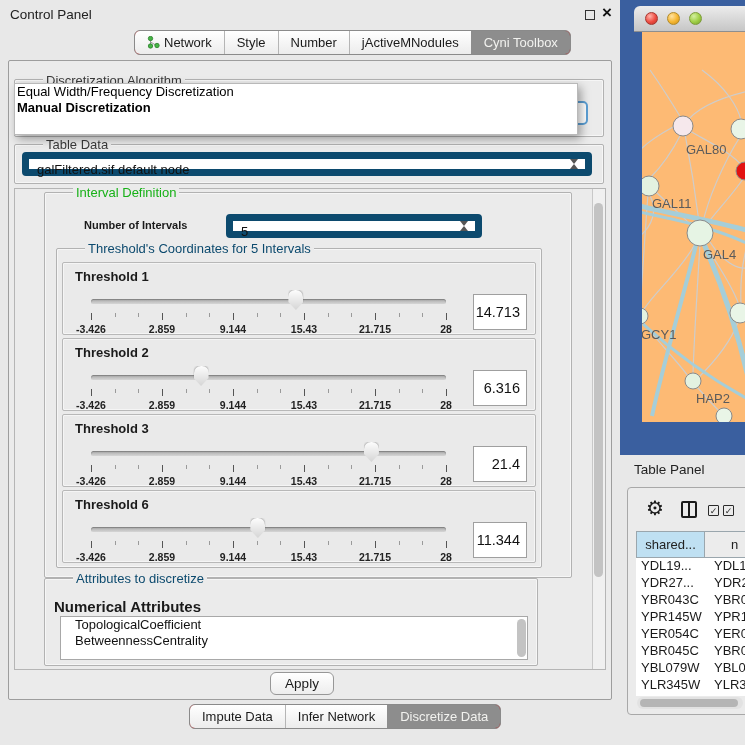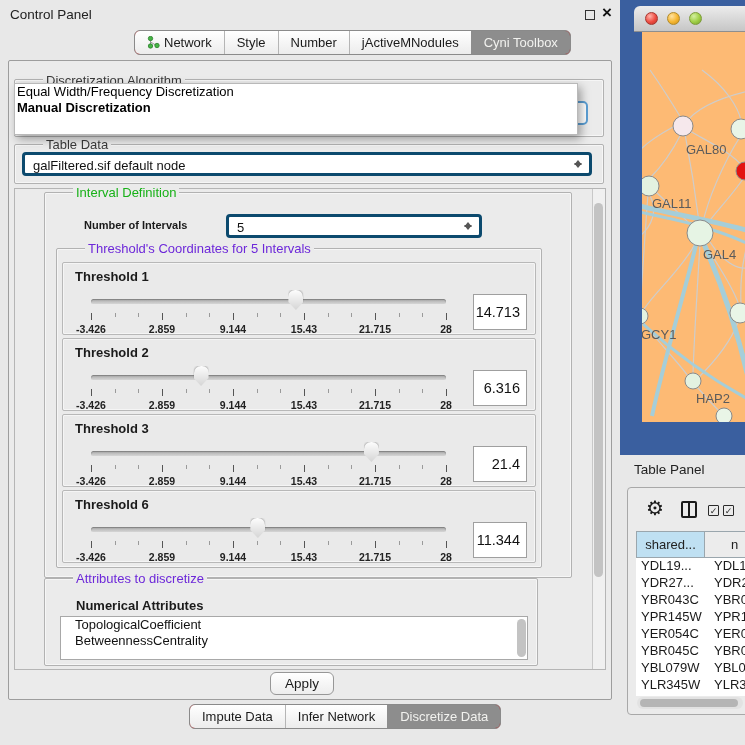"galFiltered.sif default node" .combo { border: 3px solid #0c4a6e -> 7px solid #0c4a6e }
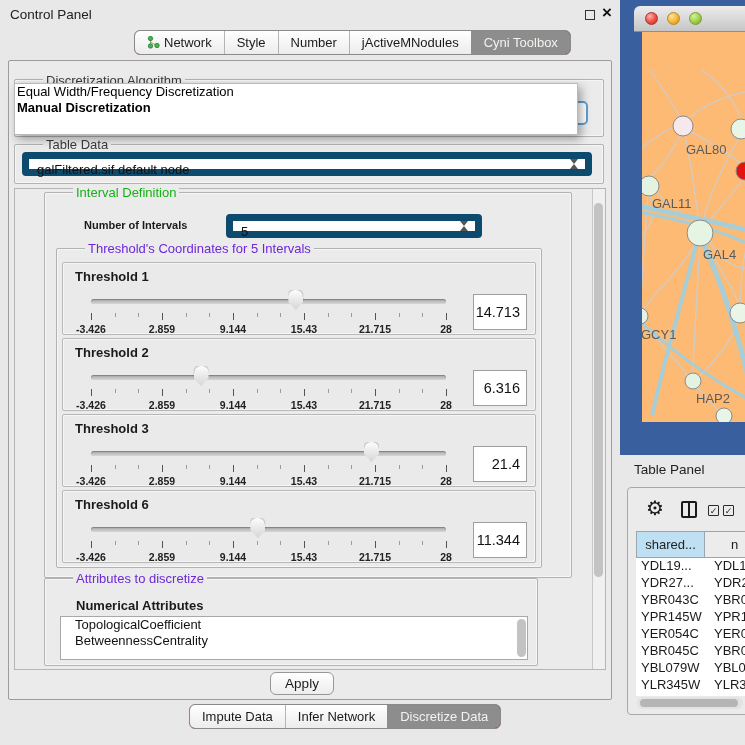"Threshold's Coordinates for 5 Intervals" .gt-blue { color: #6d28d9 -> #0c4a6e }
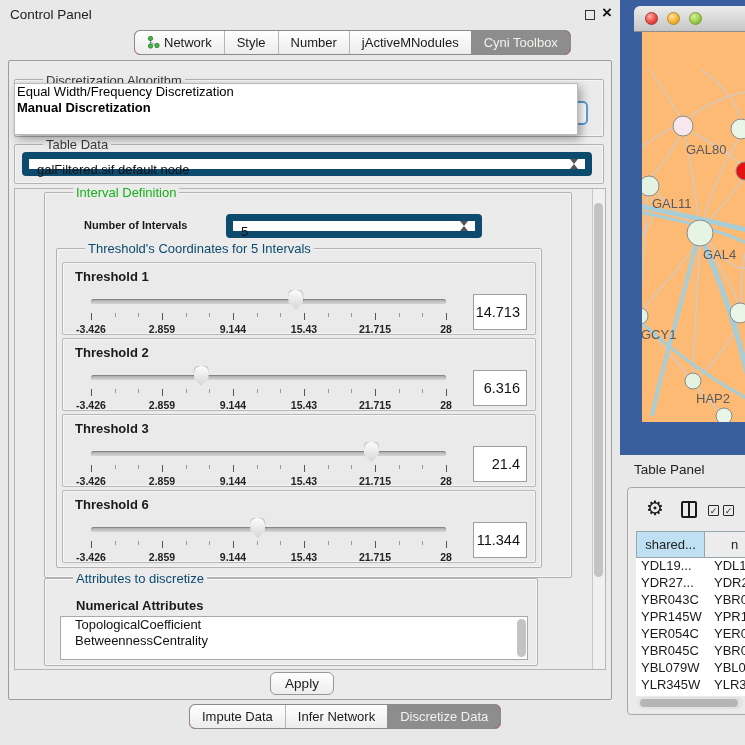"Numerical Attributes" #attr-sub { font-size: 13px -> 15px; margin-left: 22px -> none }
